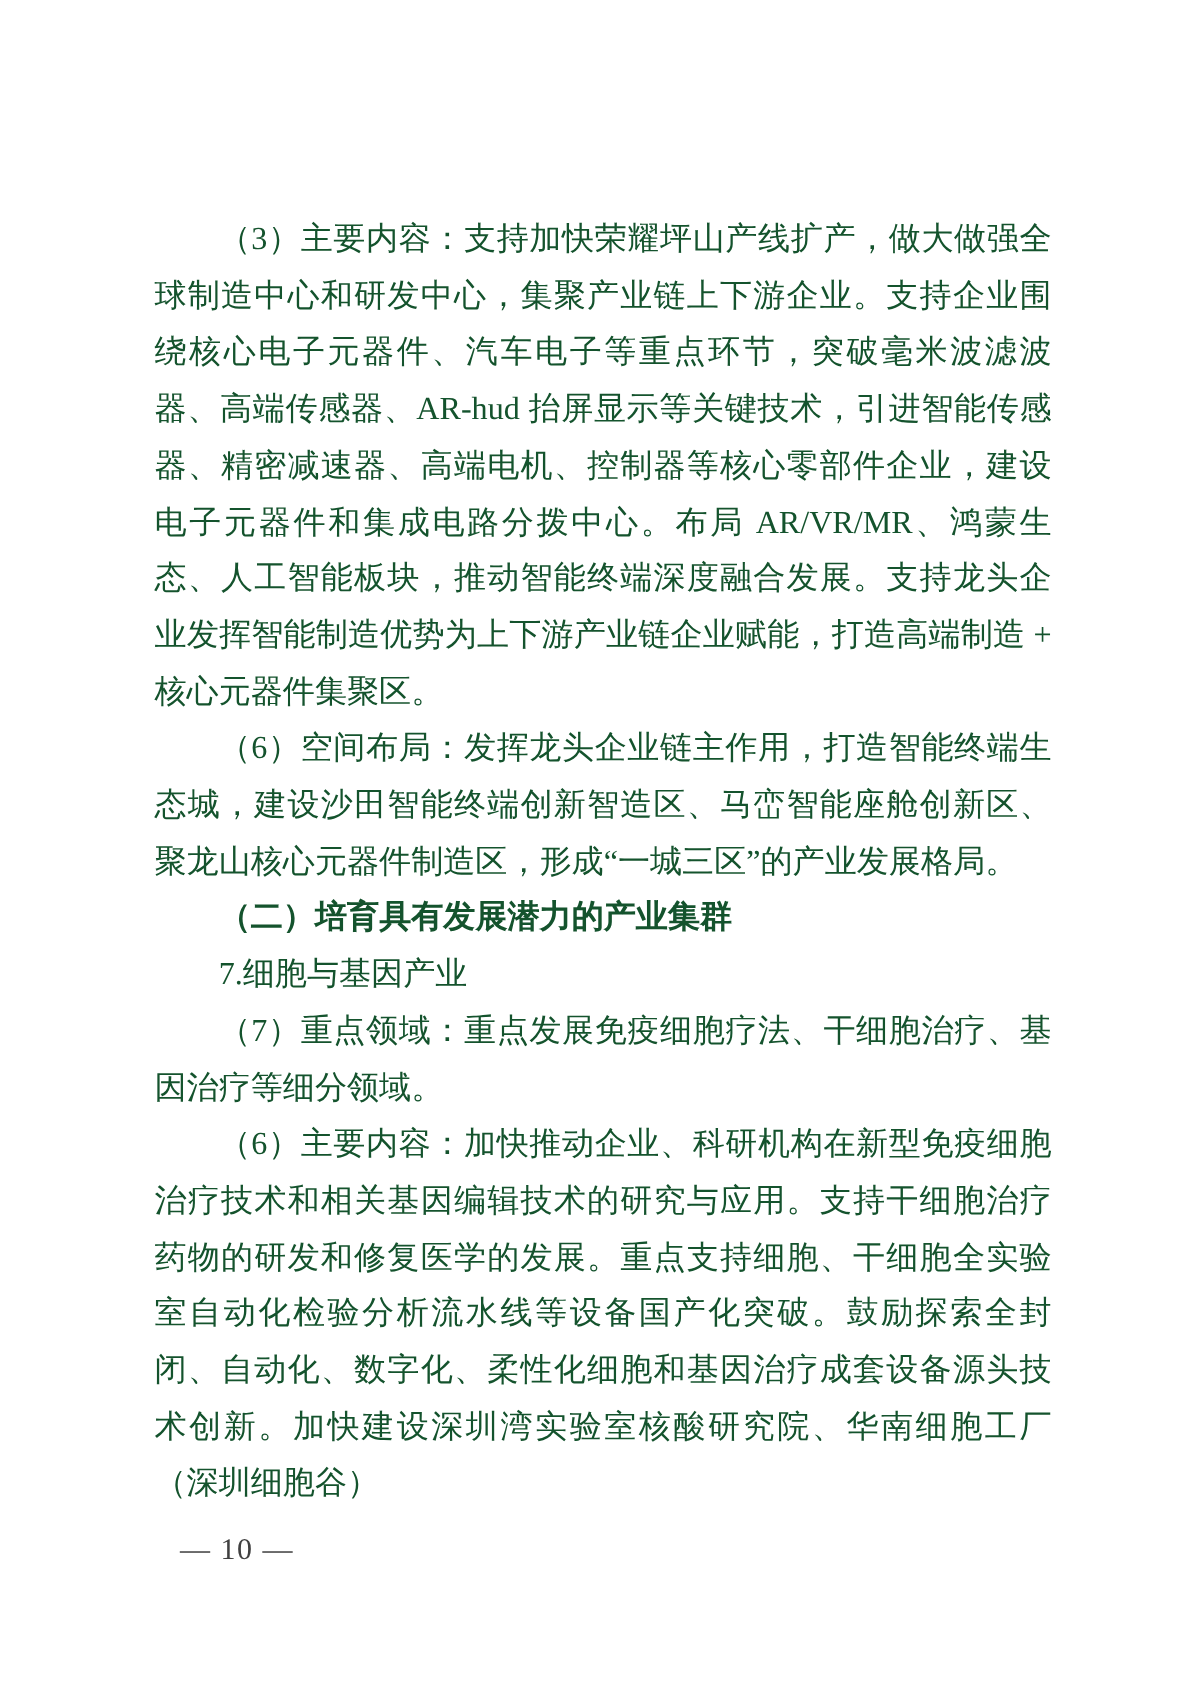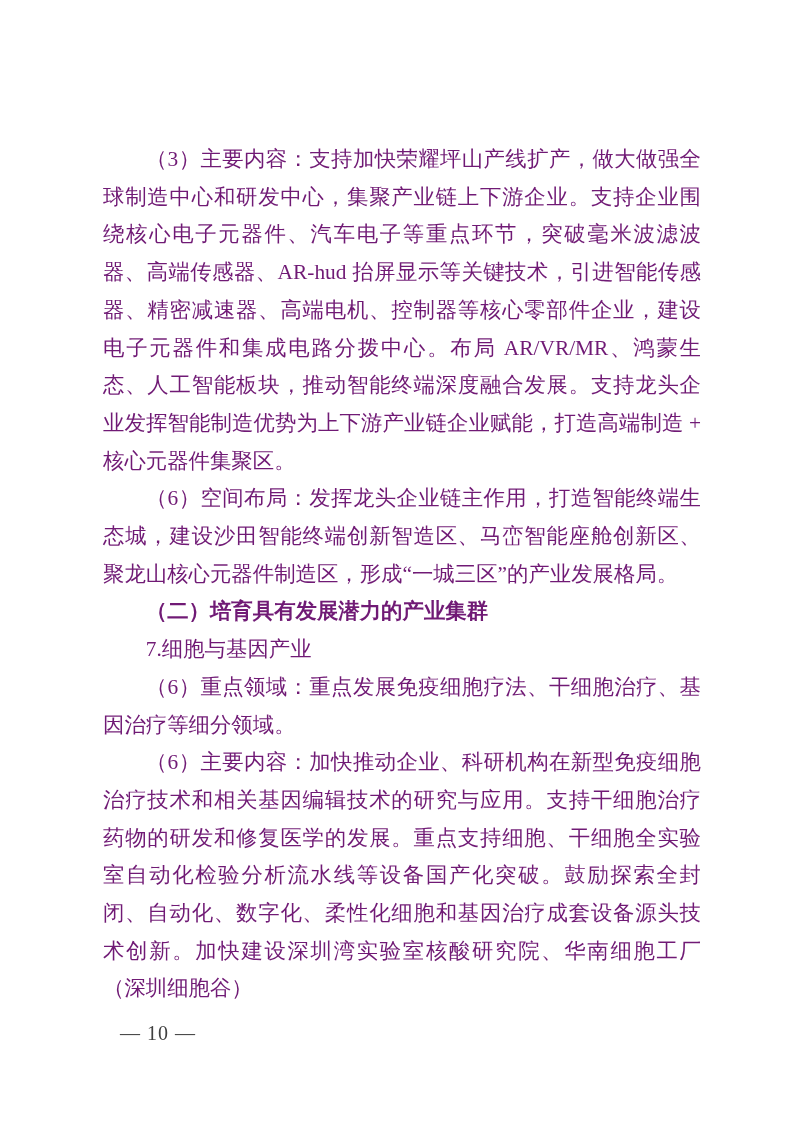"（3）主要内容：支持加快荣耀坪山产线扩产，做大做强全球制造中心和研发中心，集聚产" .content { color: #701a75 -> #14532d }
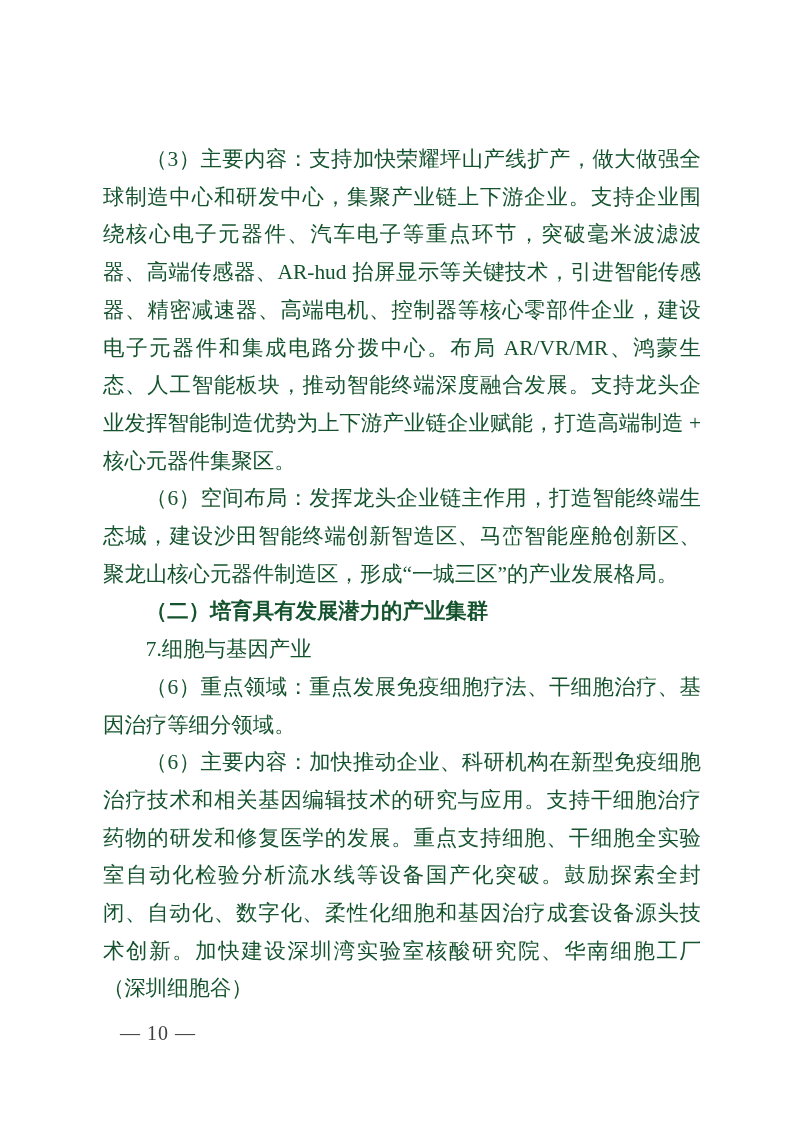"（6）重点领域：重点发展免疫细胞疗法、干细胞治疗、基因治疗等细分领域。" p.p-body { text: 6 -> 7 }
